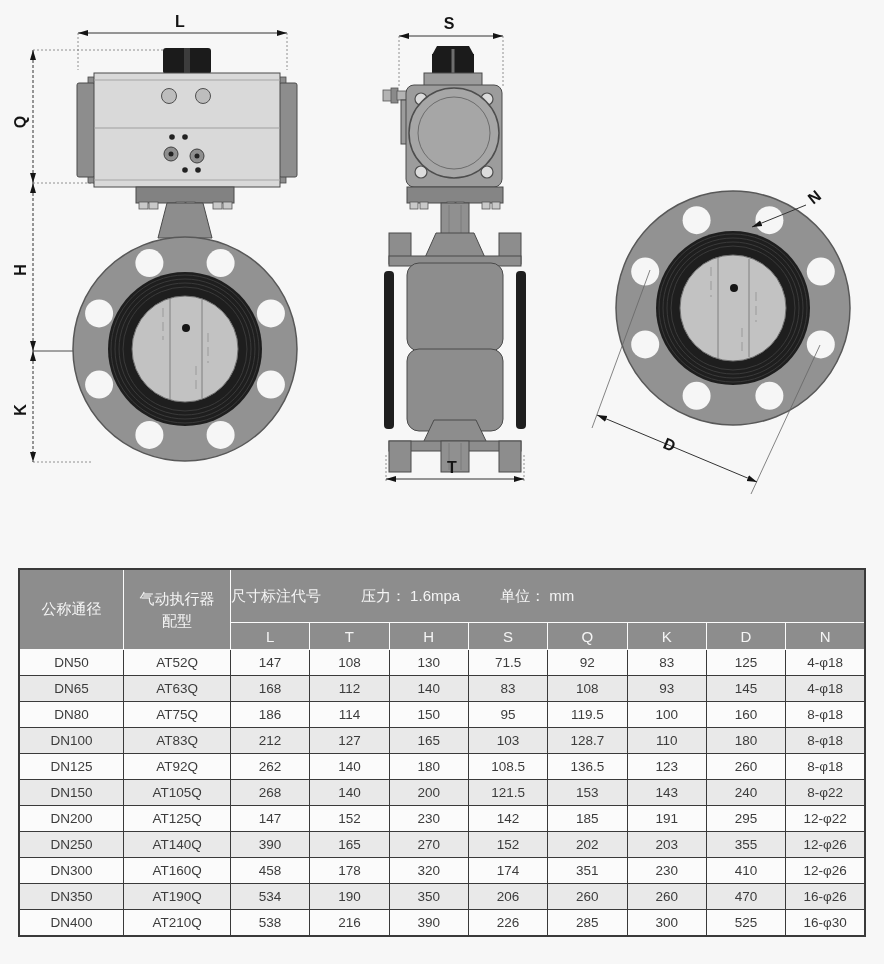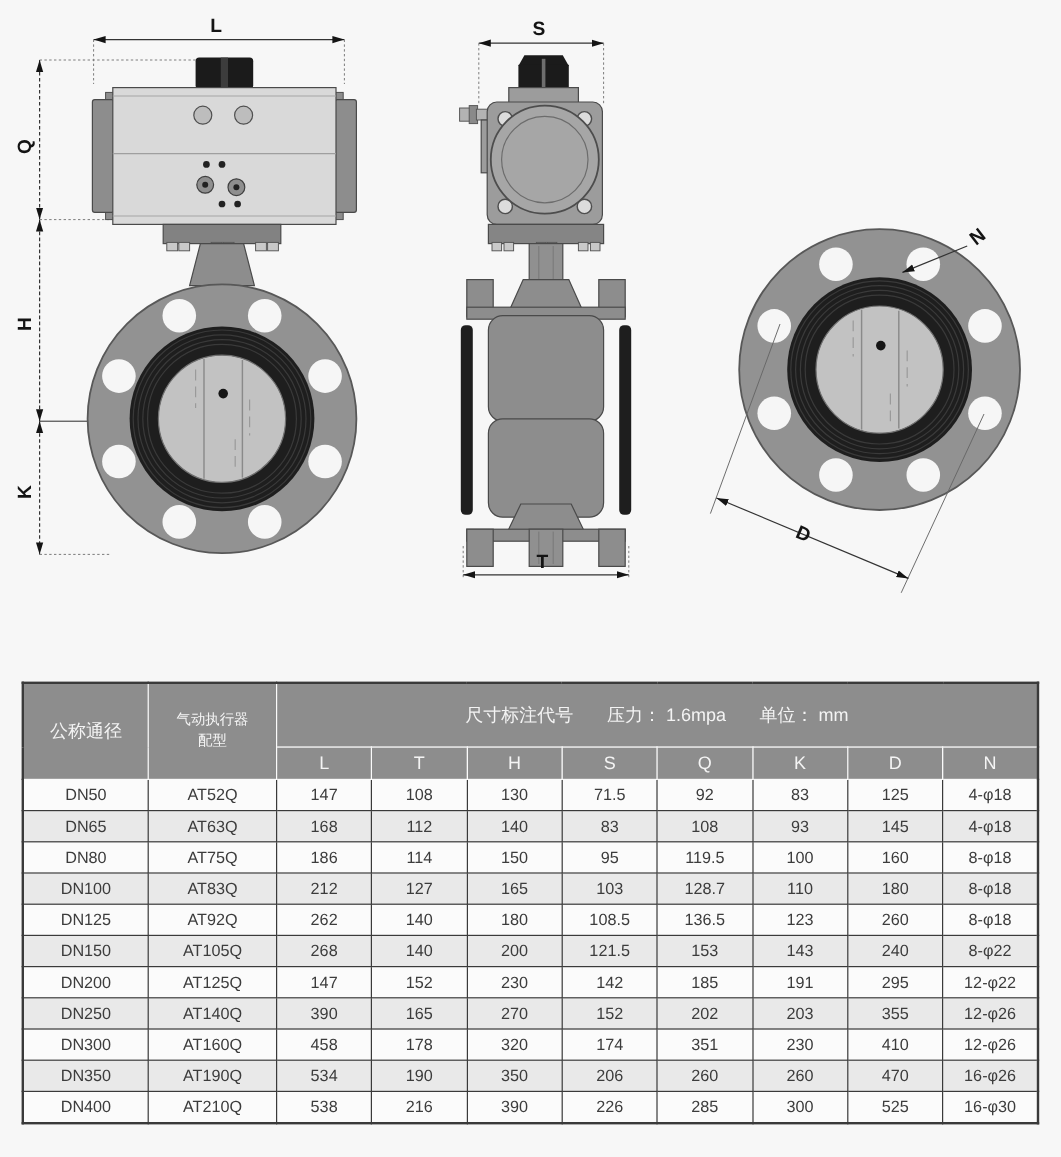"气动执行器" th.col-act { font-family: Liberation Mono, monospace -> none; font-size: 12px -> 15px }
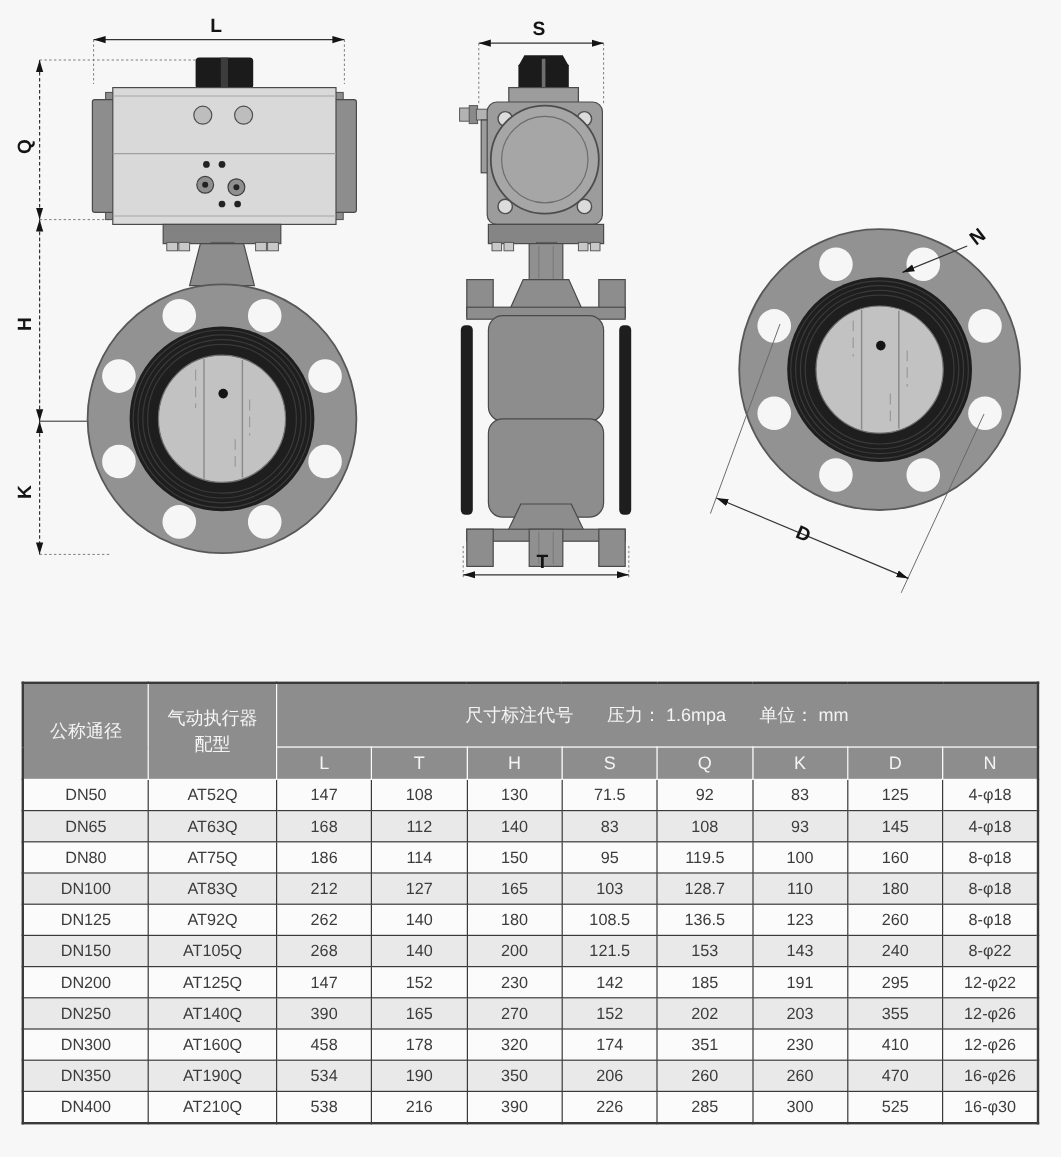"尺寸标注代号" .span-head { gap: 28px -> 40px; justify-content: center -> flex-start }
